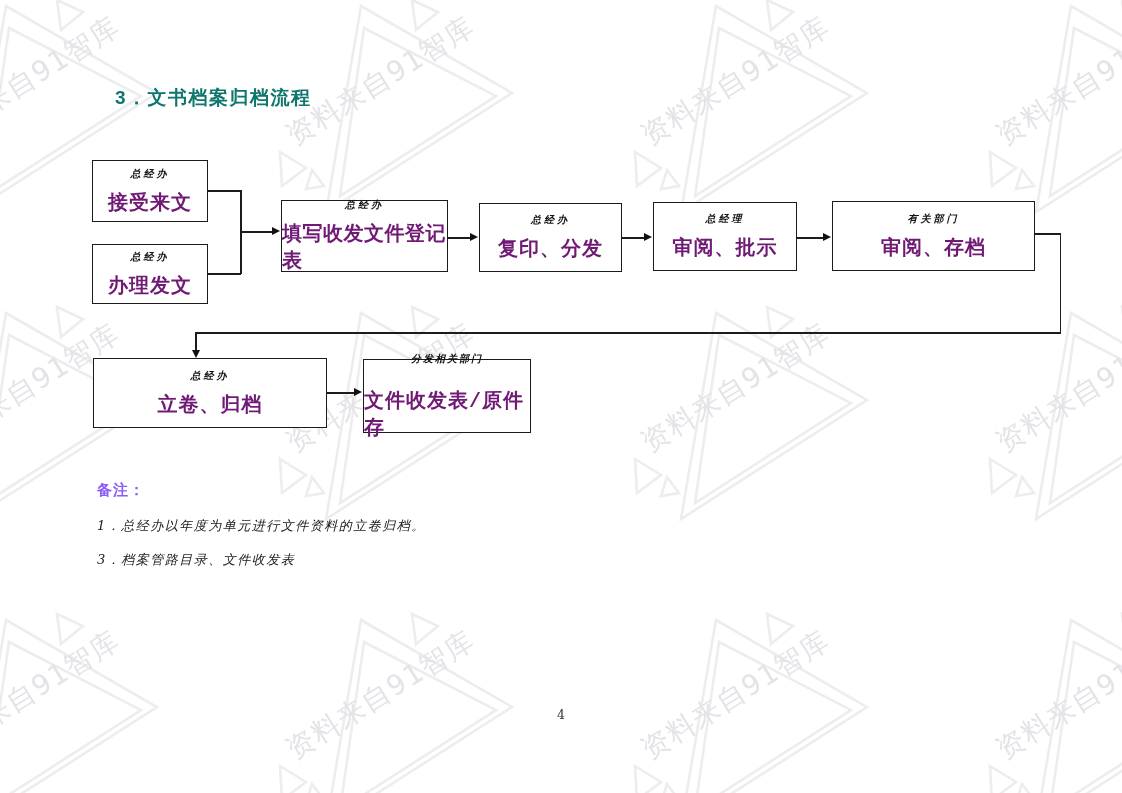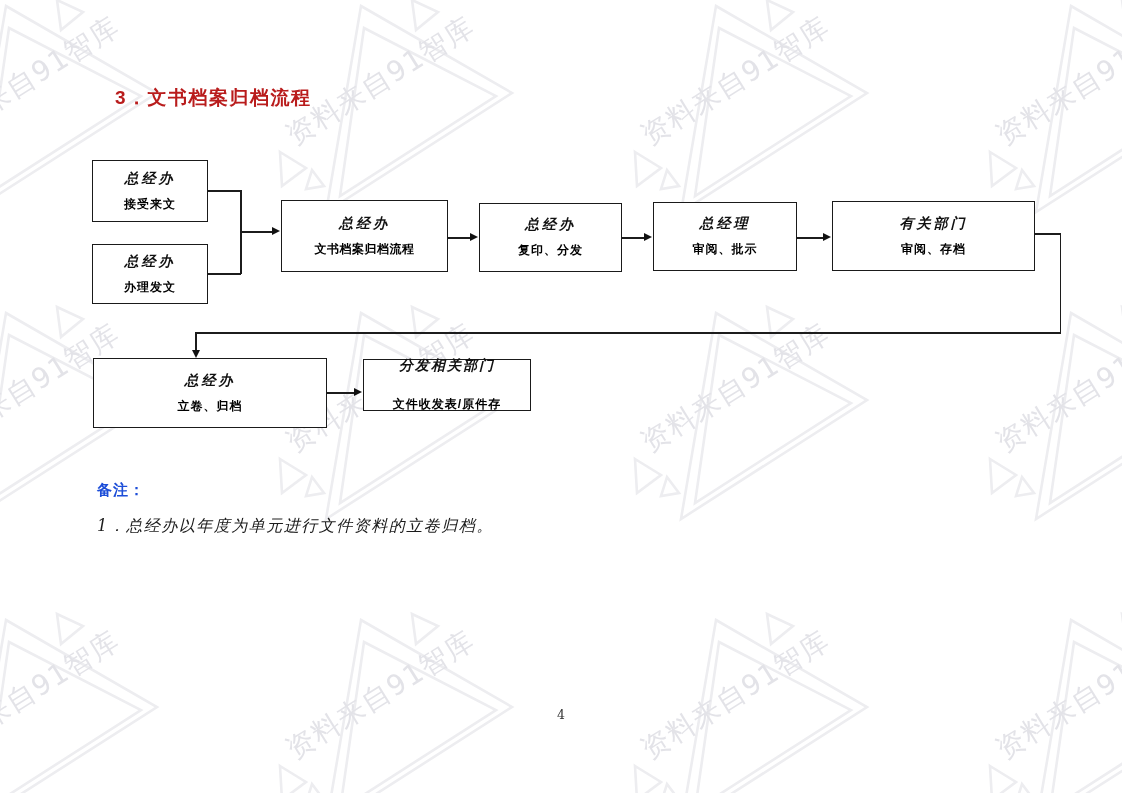"3．文书档案归档流程" .doc-title { color: #b91c1c -> #0f766e }
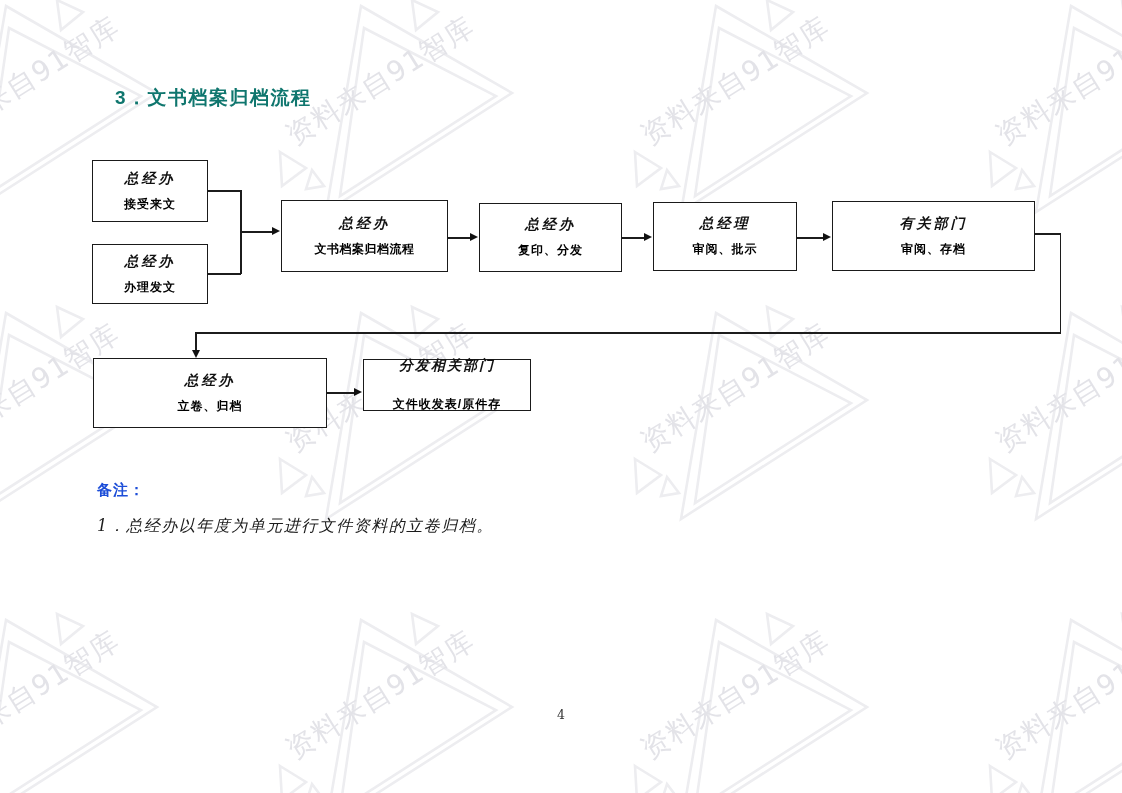"总经办" .dept { font-size: 14px -> 10px }
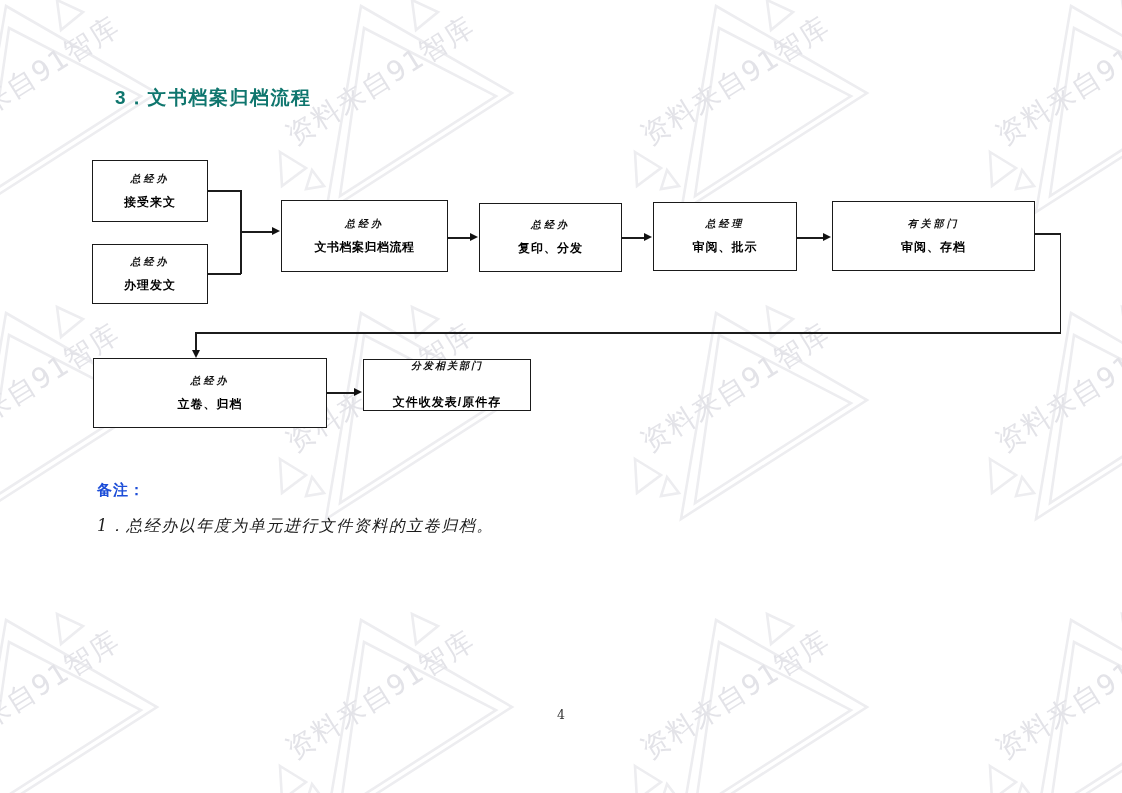"接受来文" .action { color: #000000 -> #701a75; font-family: Liberation Sans, sans-serif -> Liberation Mono, monospace; font-size: 12px -> 20px }
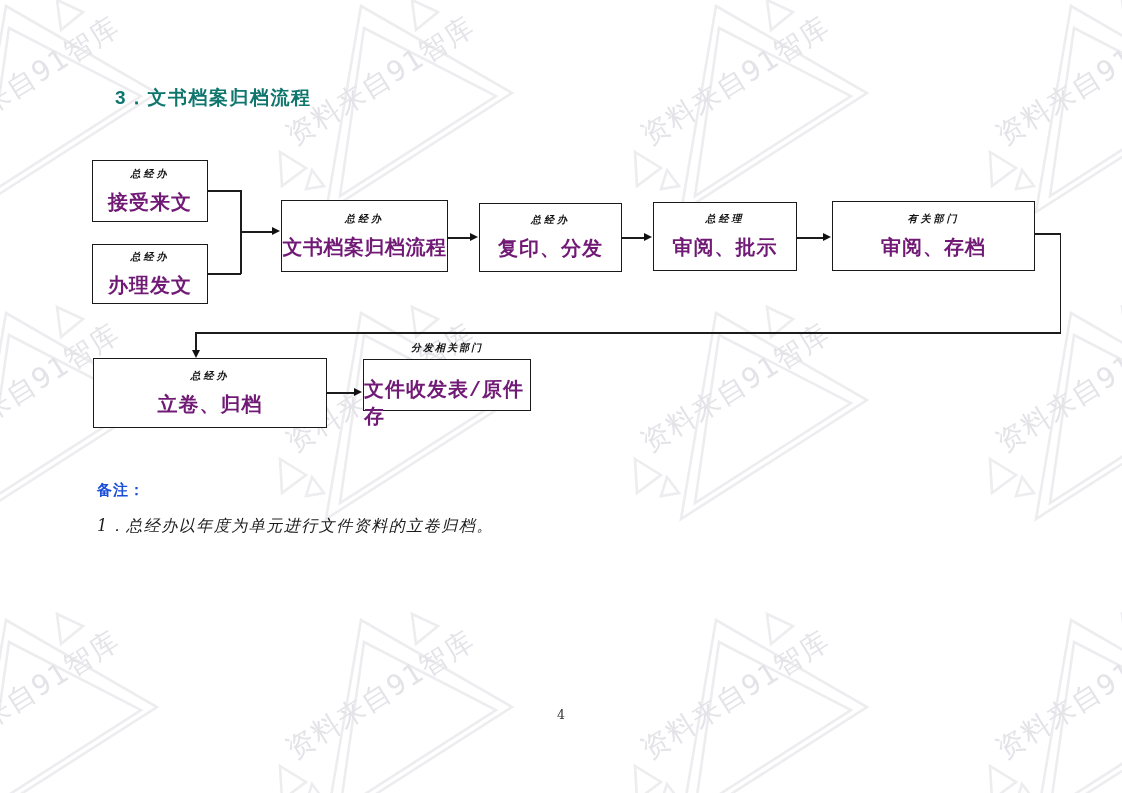"文书档案归档流程" span.action { text: 文书档案归档流程 -> 填写收发文件登记表 }
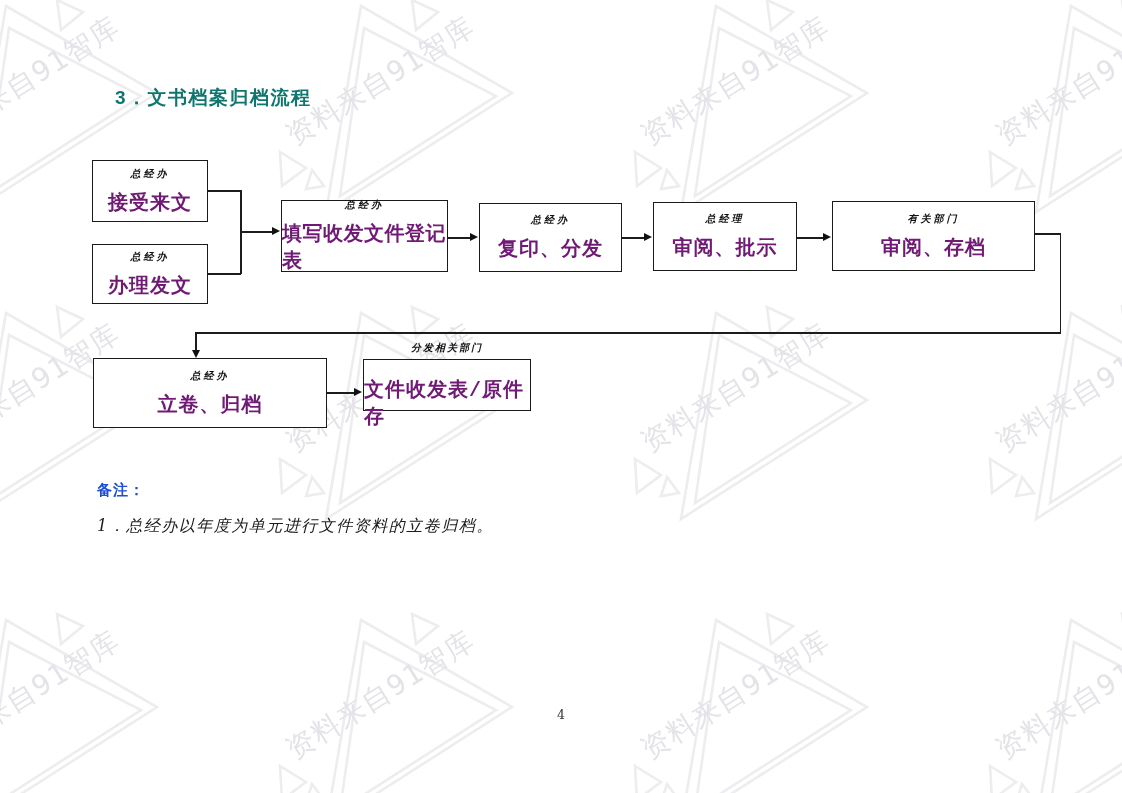"分发相关部门" .n8 { height: 52px -> 74px }
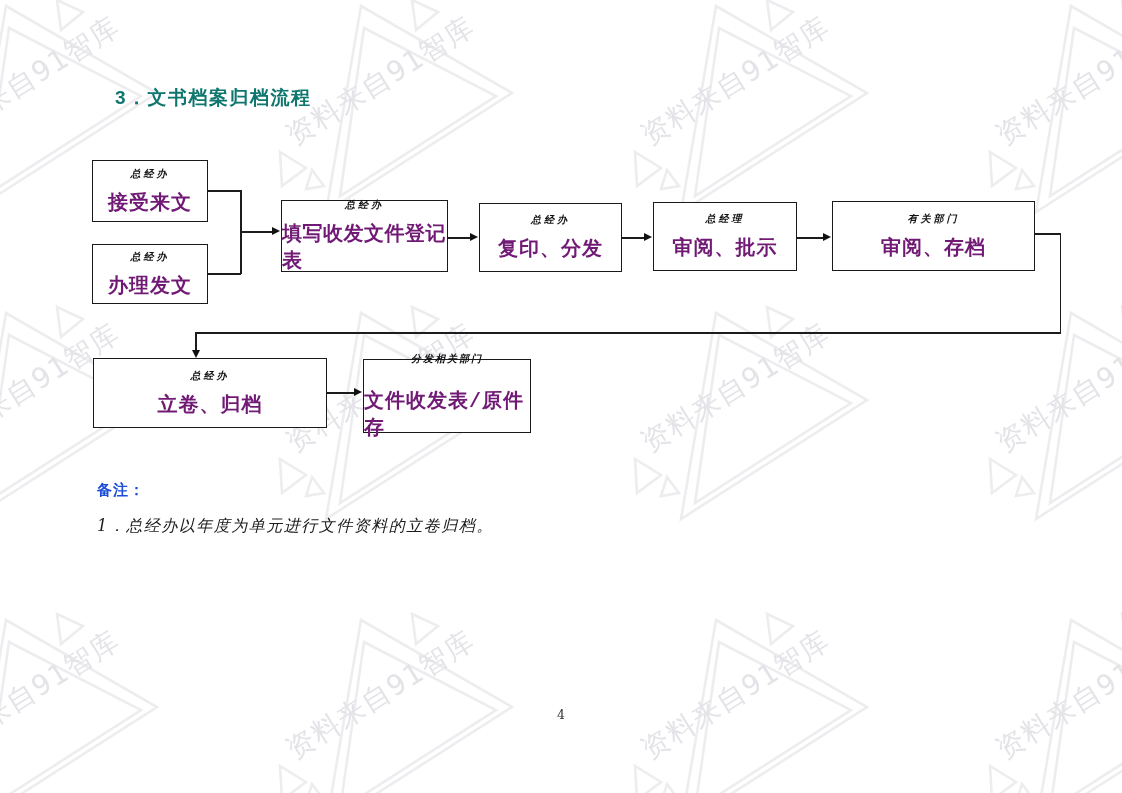"备注：" .notes-heading { color: #1d4ed8 -> #8b5cf6 }
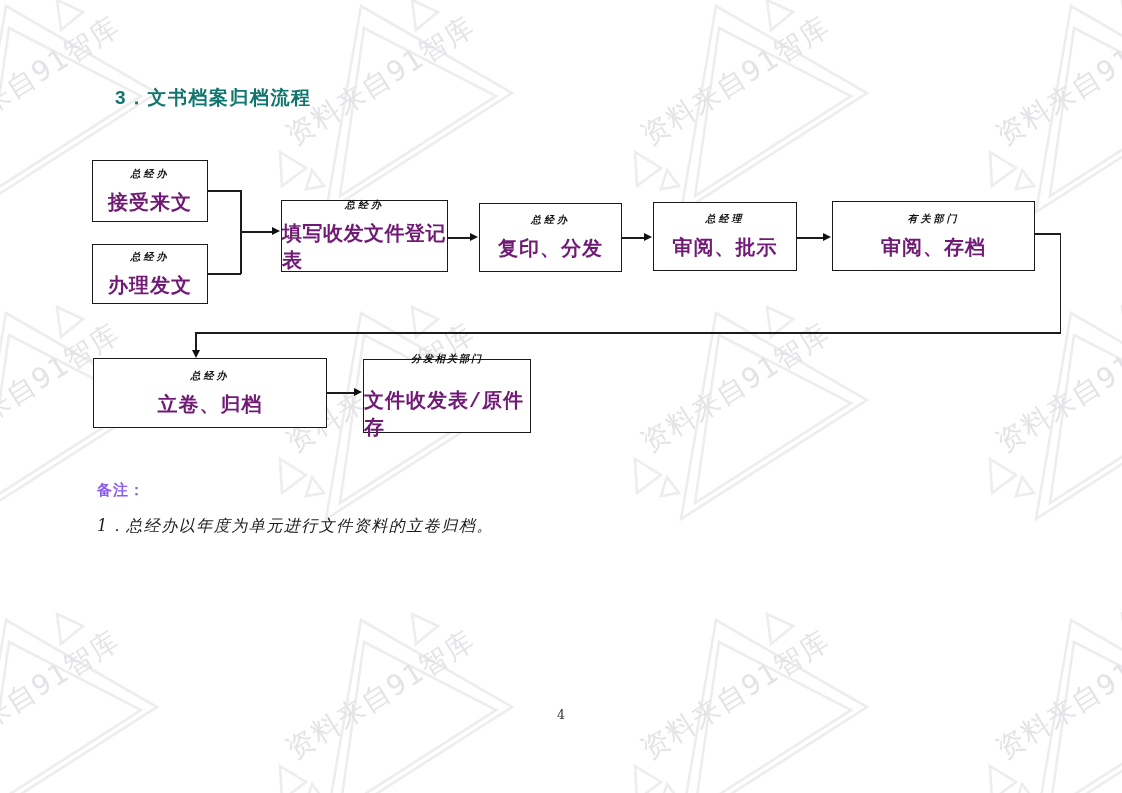"1．总经办以年度为单元进行文件资料的立卷归档。" .note-item { font-size: 16px -> 13px }
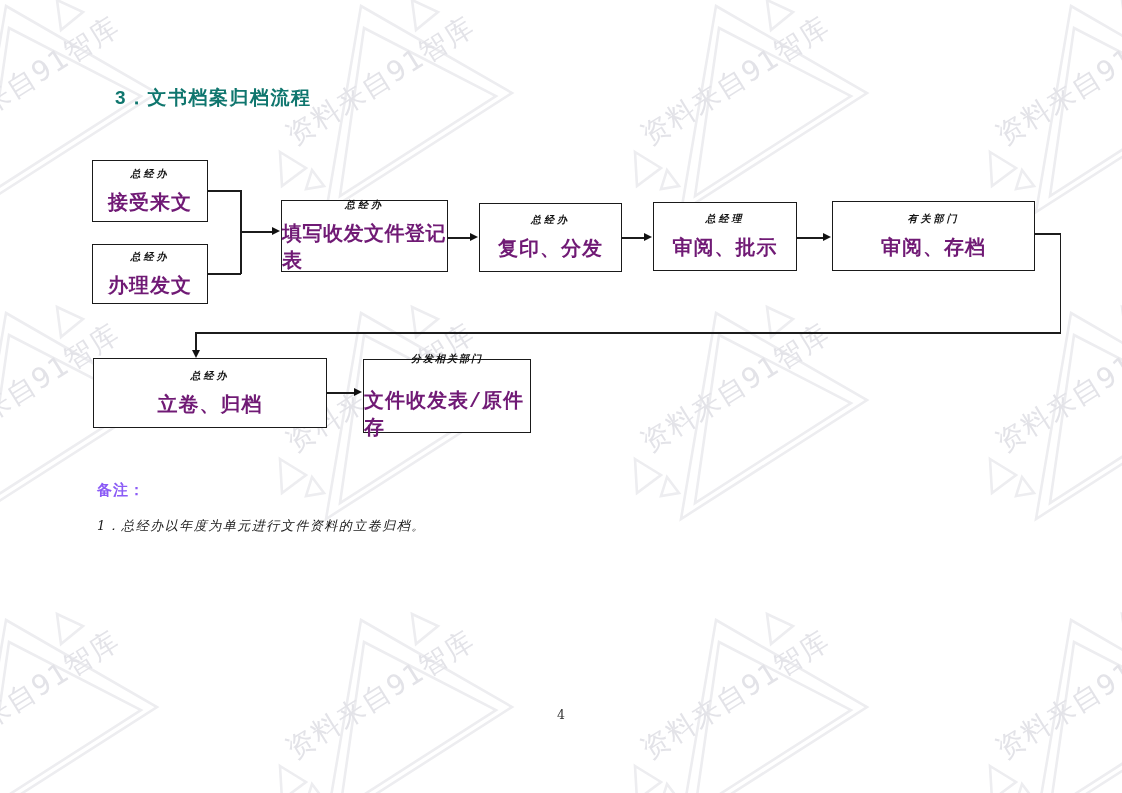"3．档案管路目录、文件收发表" div.note-item { html: none -> <div>3．档案管路目录、文件收发表</div> }
